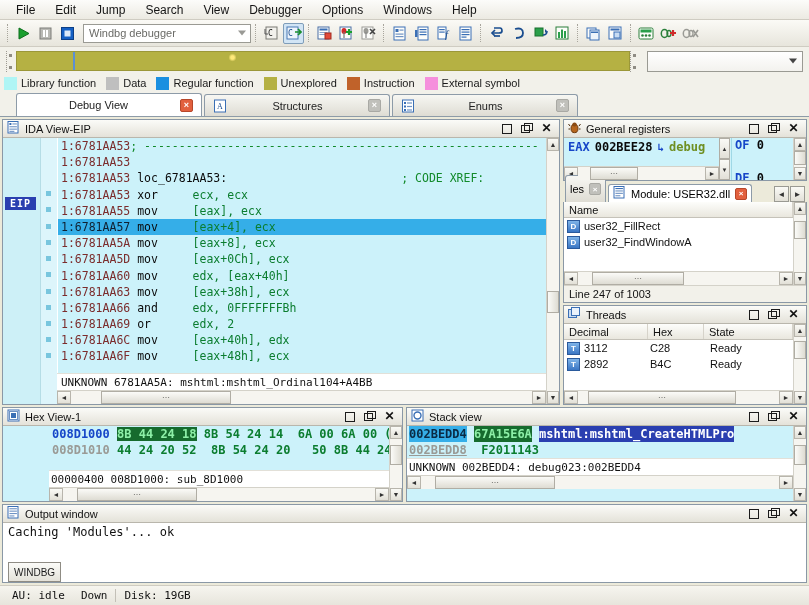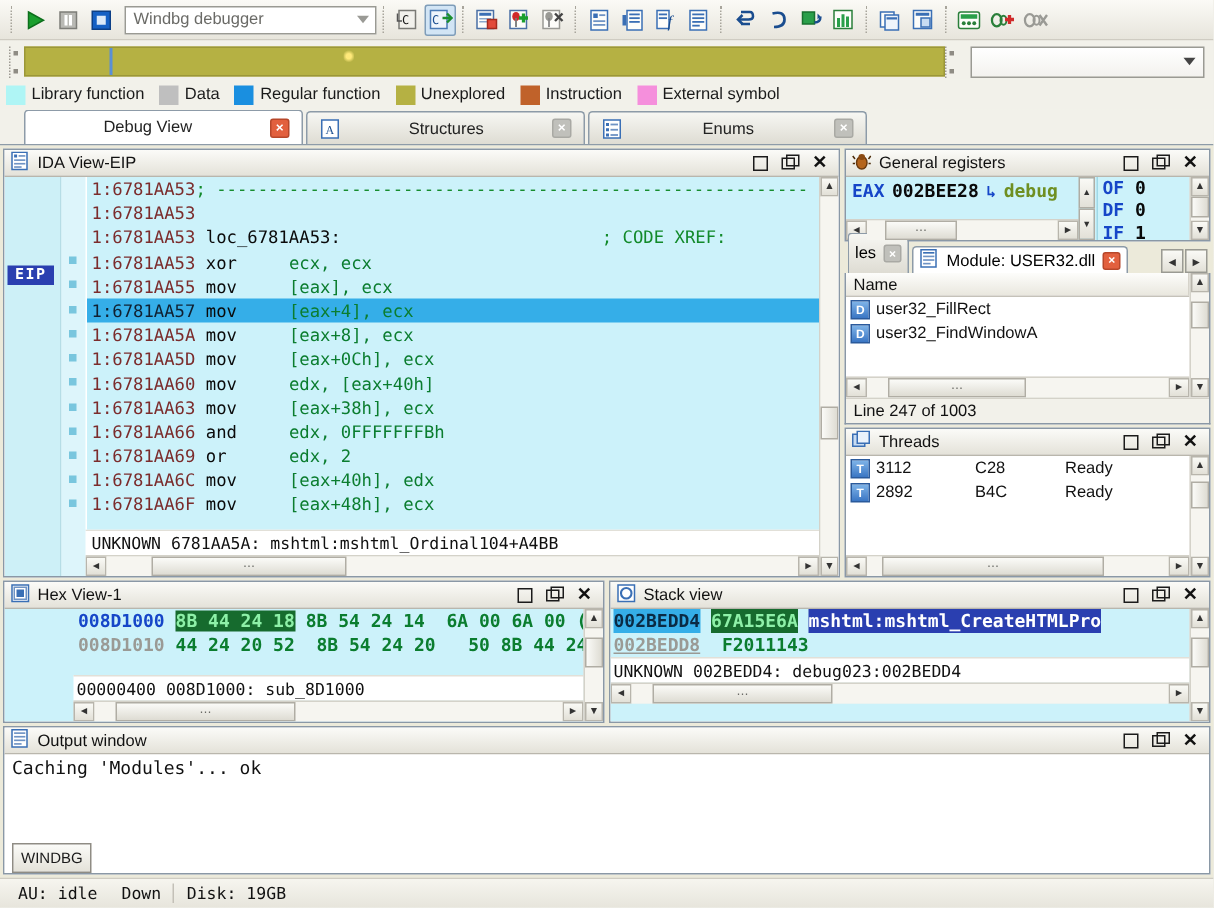"File" div.menubar { html: none -> <div> <div>File</div> <div>Edit</div> <div>Jump</div> <div>Search</div> <div>View</div> <div>Debugger</div> <div>Options</div> <div>Windows</div> <div>Help</div> </div> }
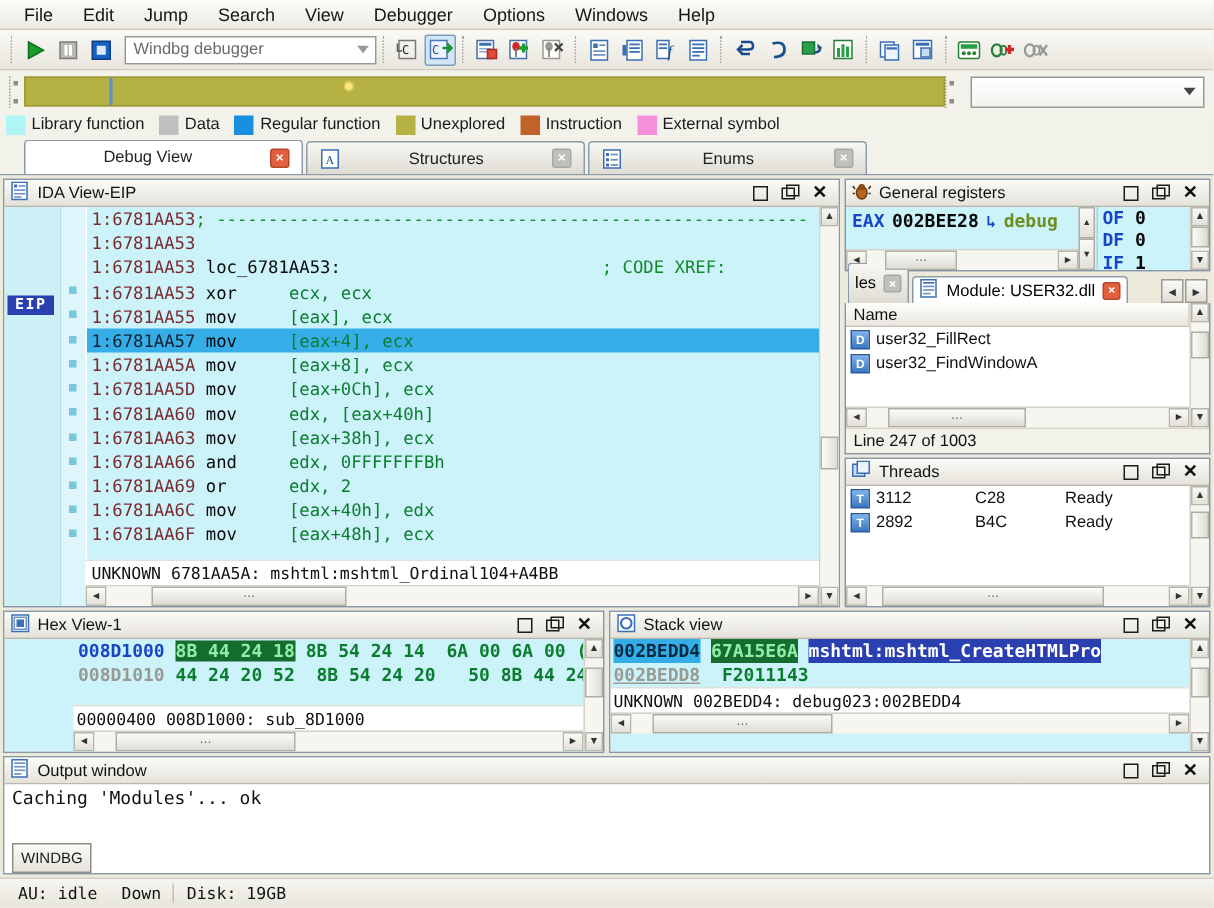"OF 0" .reg-flags { gap: none -> 18px }
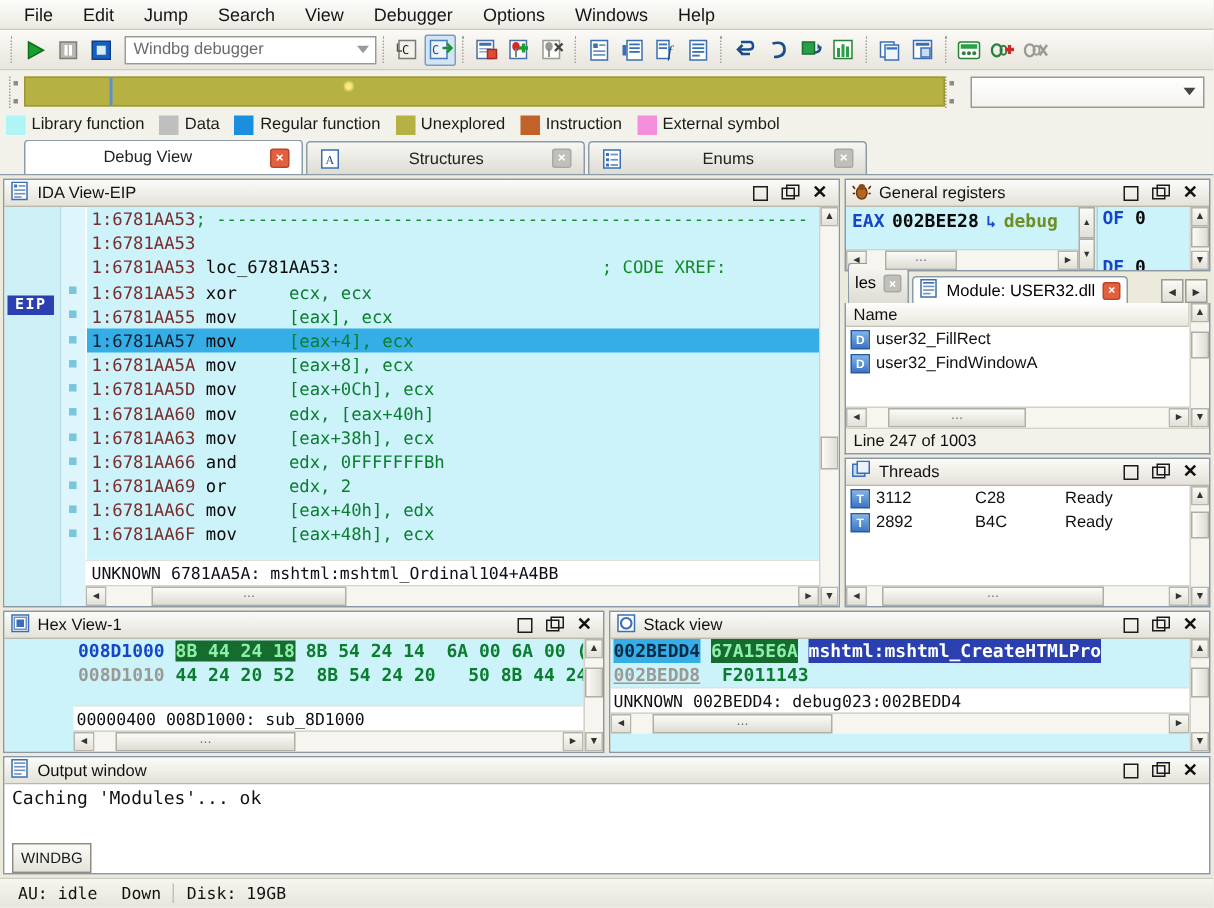"Decimal" div.list-head { html: none -> <div> <div>Decimal</div> <div>Hex</div> <div>State</div> </div> }
